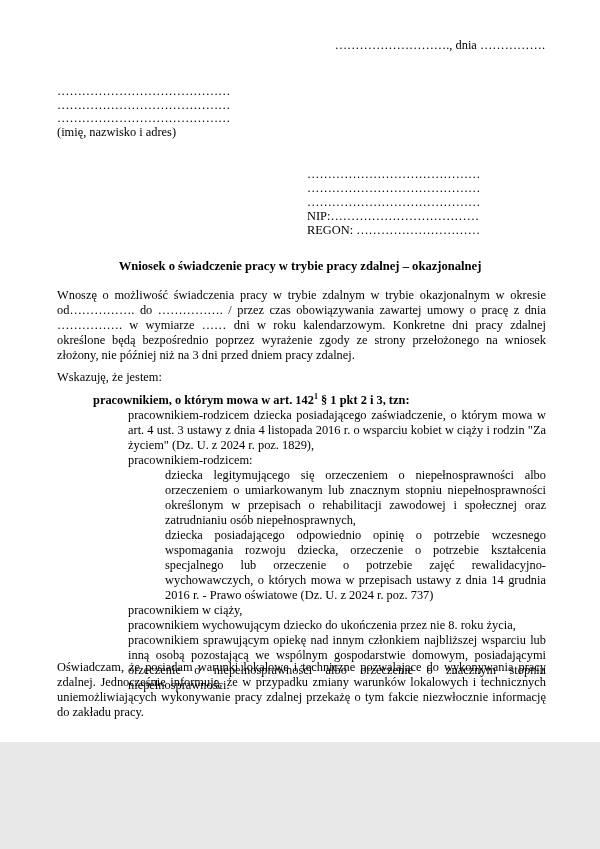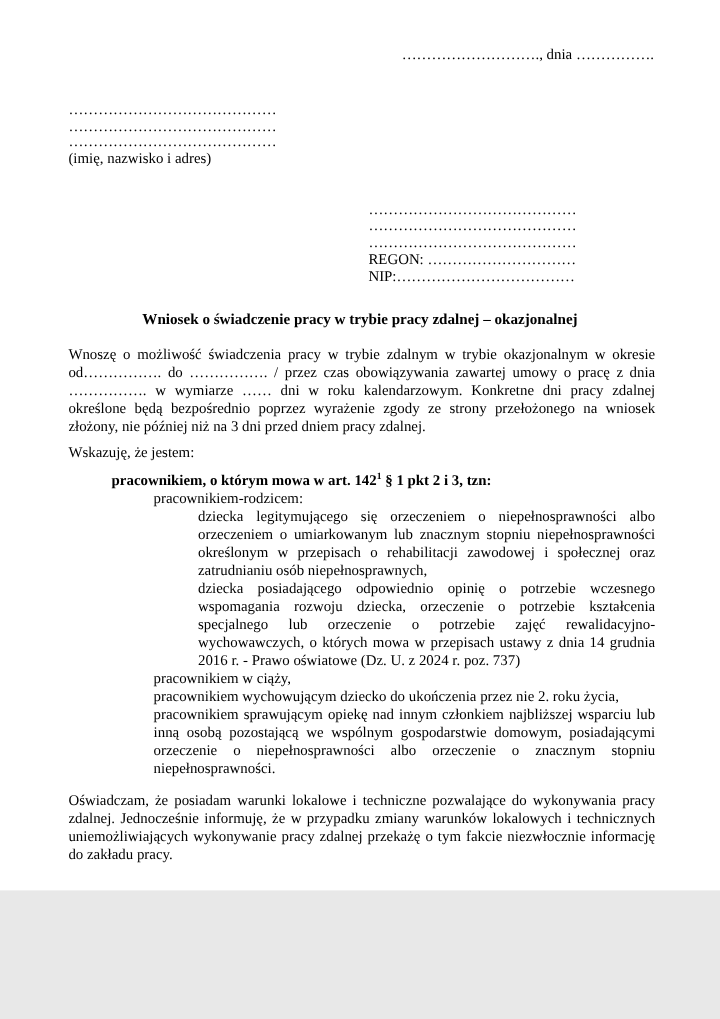"REGON: …………………………" div.dotted { order: before "NIP:………………………………" -> after "NIP:………………………………" }
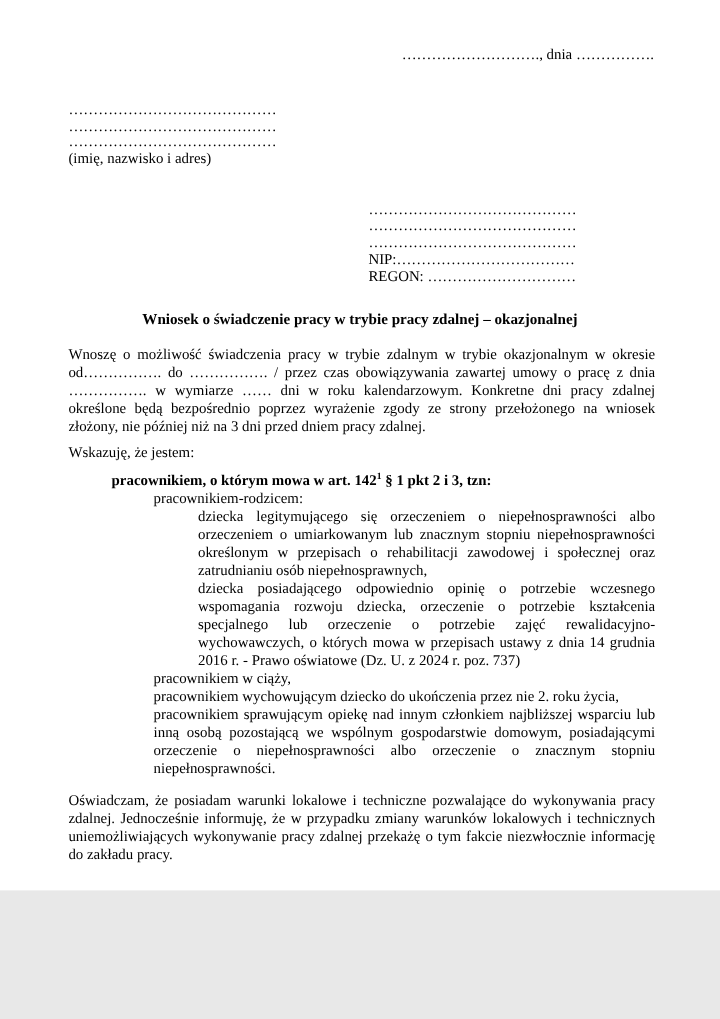"pracownikiem-rodzicem dziecka" div.lvl2 { html: none -> <div>pracownikiem-rodzicem dziecka posiadającego zaświadczenie, o którym mowa w art. 4 ust. 3 ustawy z dnia 4 listopada 2016 r. o wsparciu kobiet w ciąży i rodzin "Za życiem" (Dz. U. z 2024 r. poz. 1829),</div> }
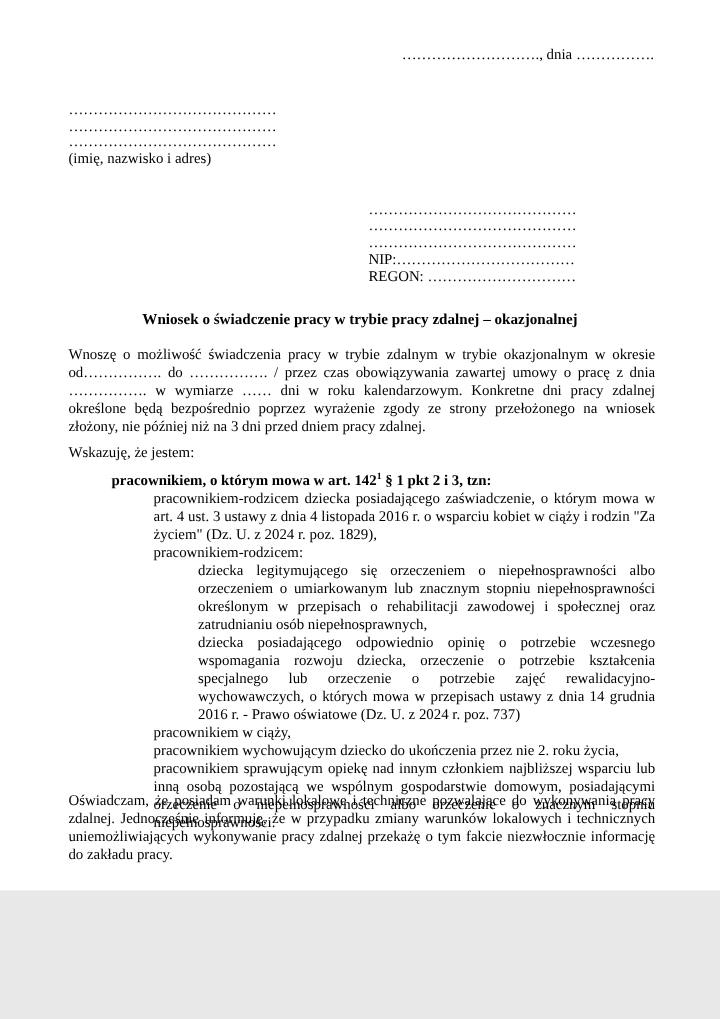"pracownikiem wychowującym dziecko do" div.lvl2 { text: 2 -> 8 }
